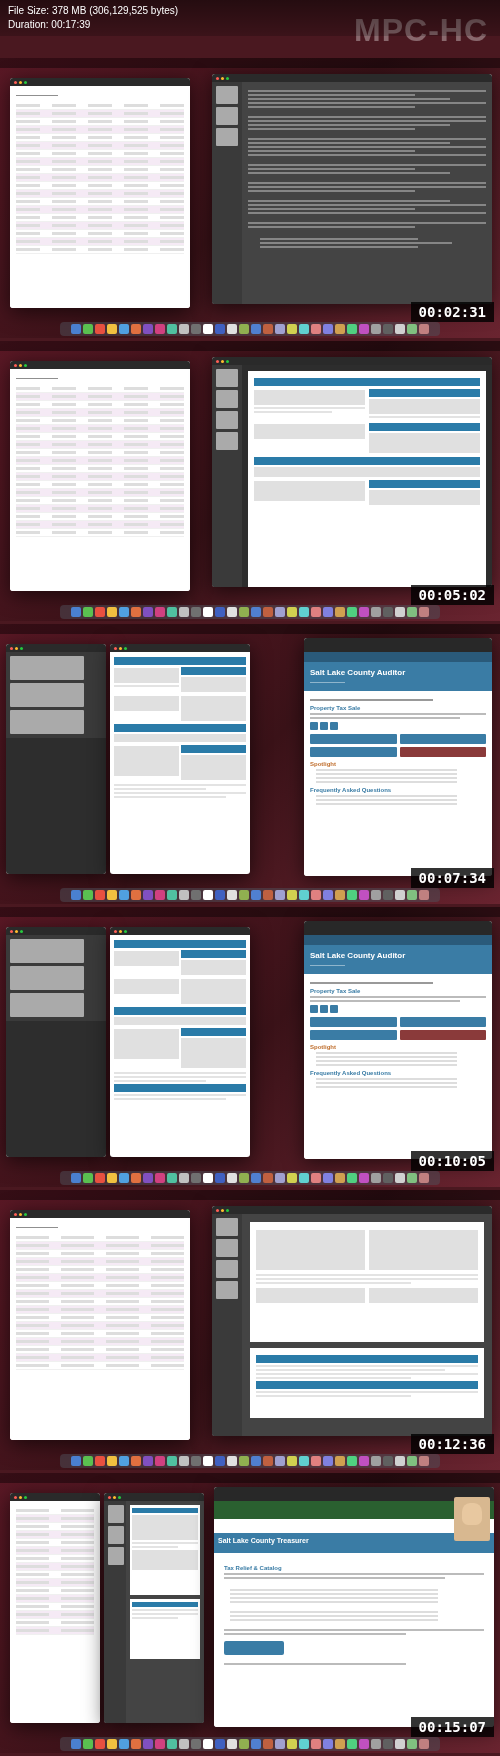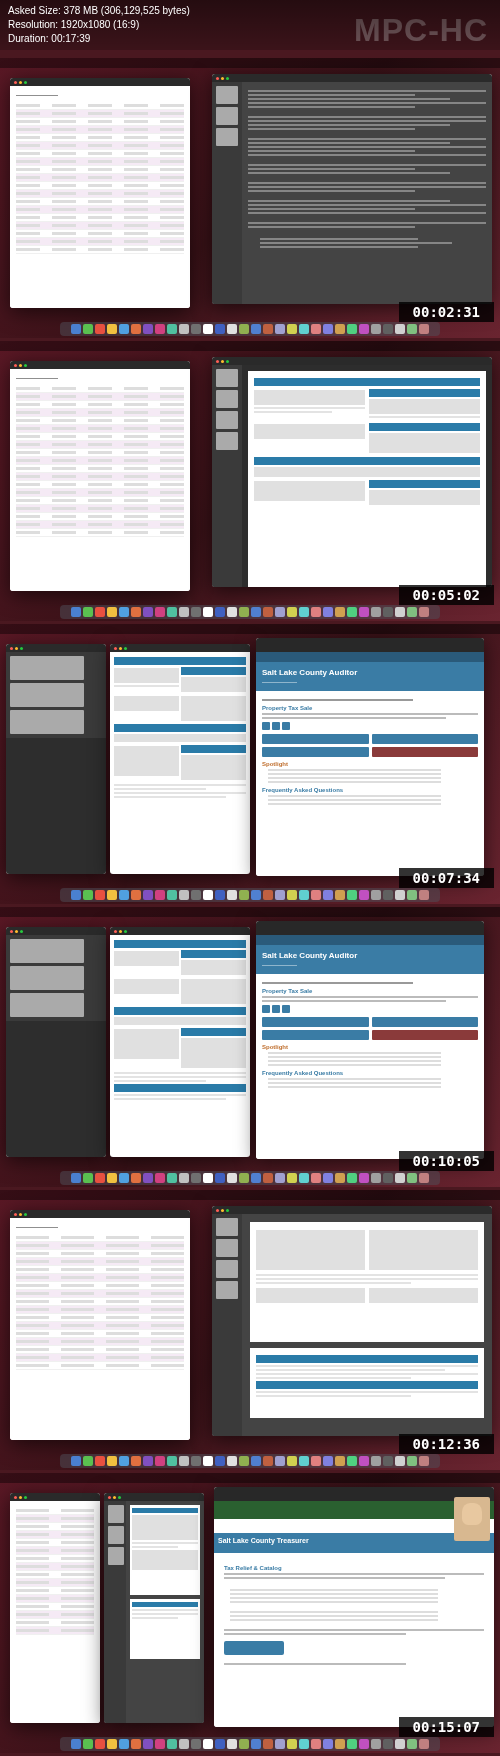"Asked Size:" span { text: Asked -> File }
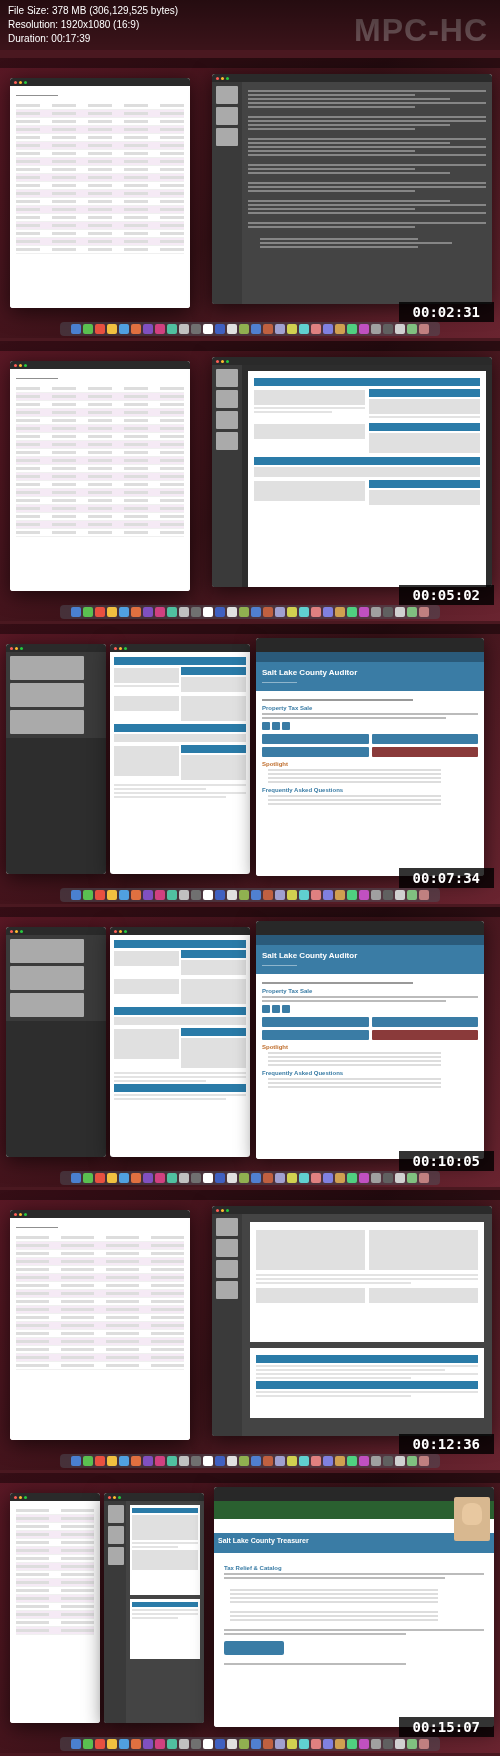"Resolution: 1920x1080 (16:9)" div.header-line { html: <div><span>Resolution:</span> <span>1920x1080 (16:9)</span></div> -> none }
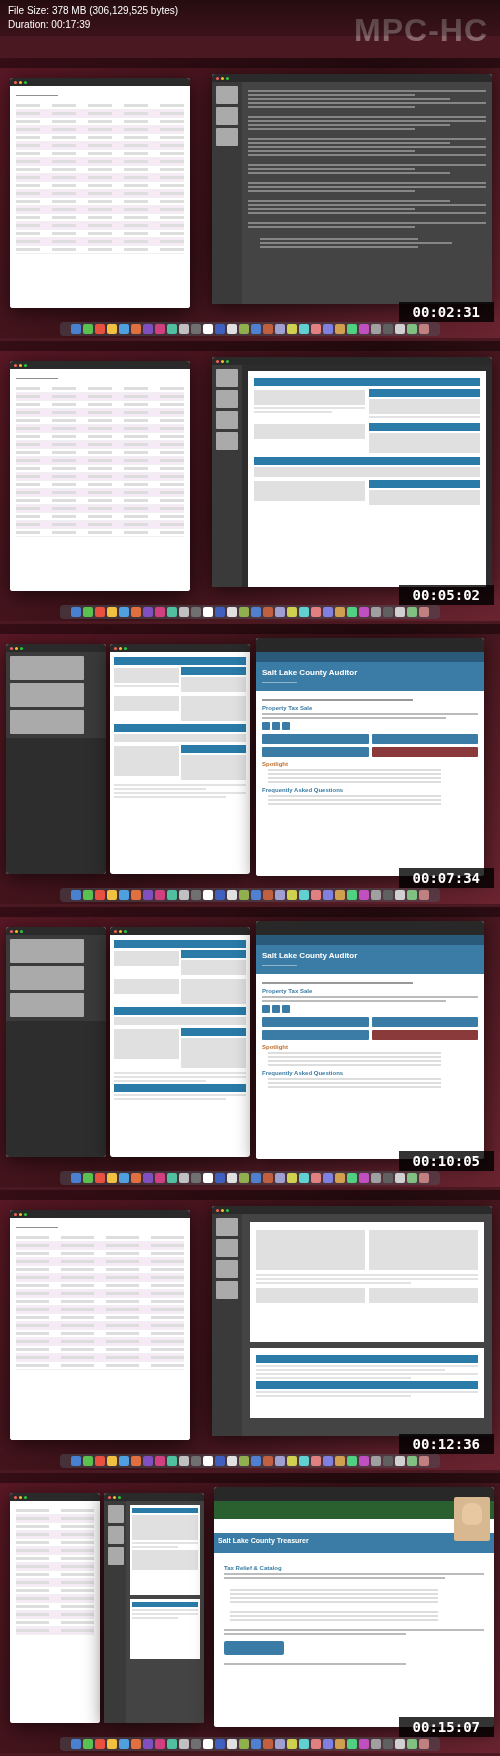"00:02:31" .timestamp { padding: 2px 14px -> 2px 8px }
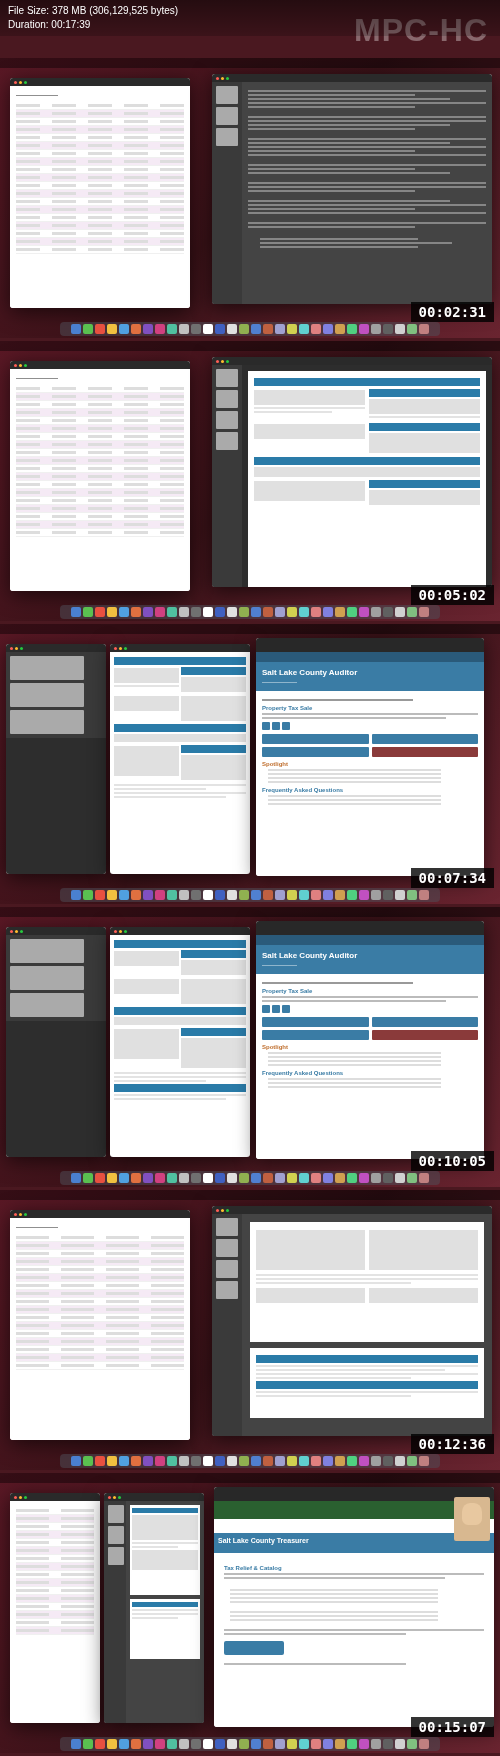"Salt Lake County Auditor" .win-right-wide { right: 16px -> 8px; width: 228px -> 188px }
